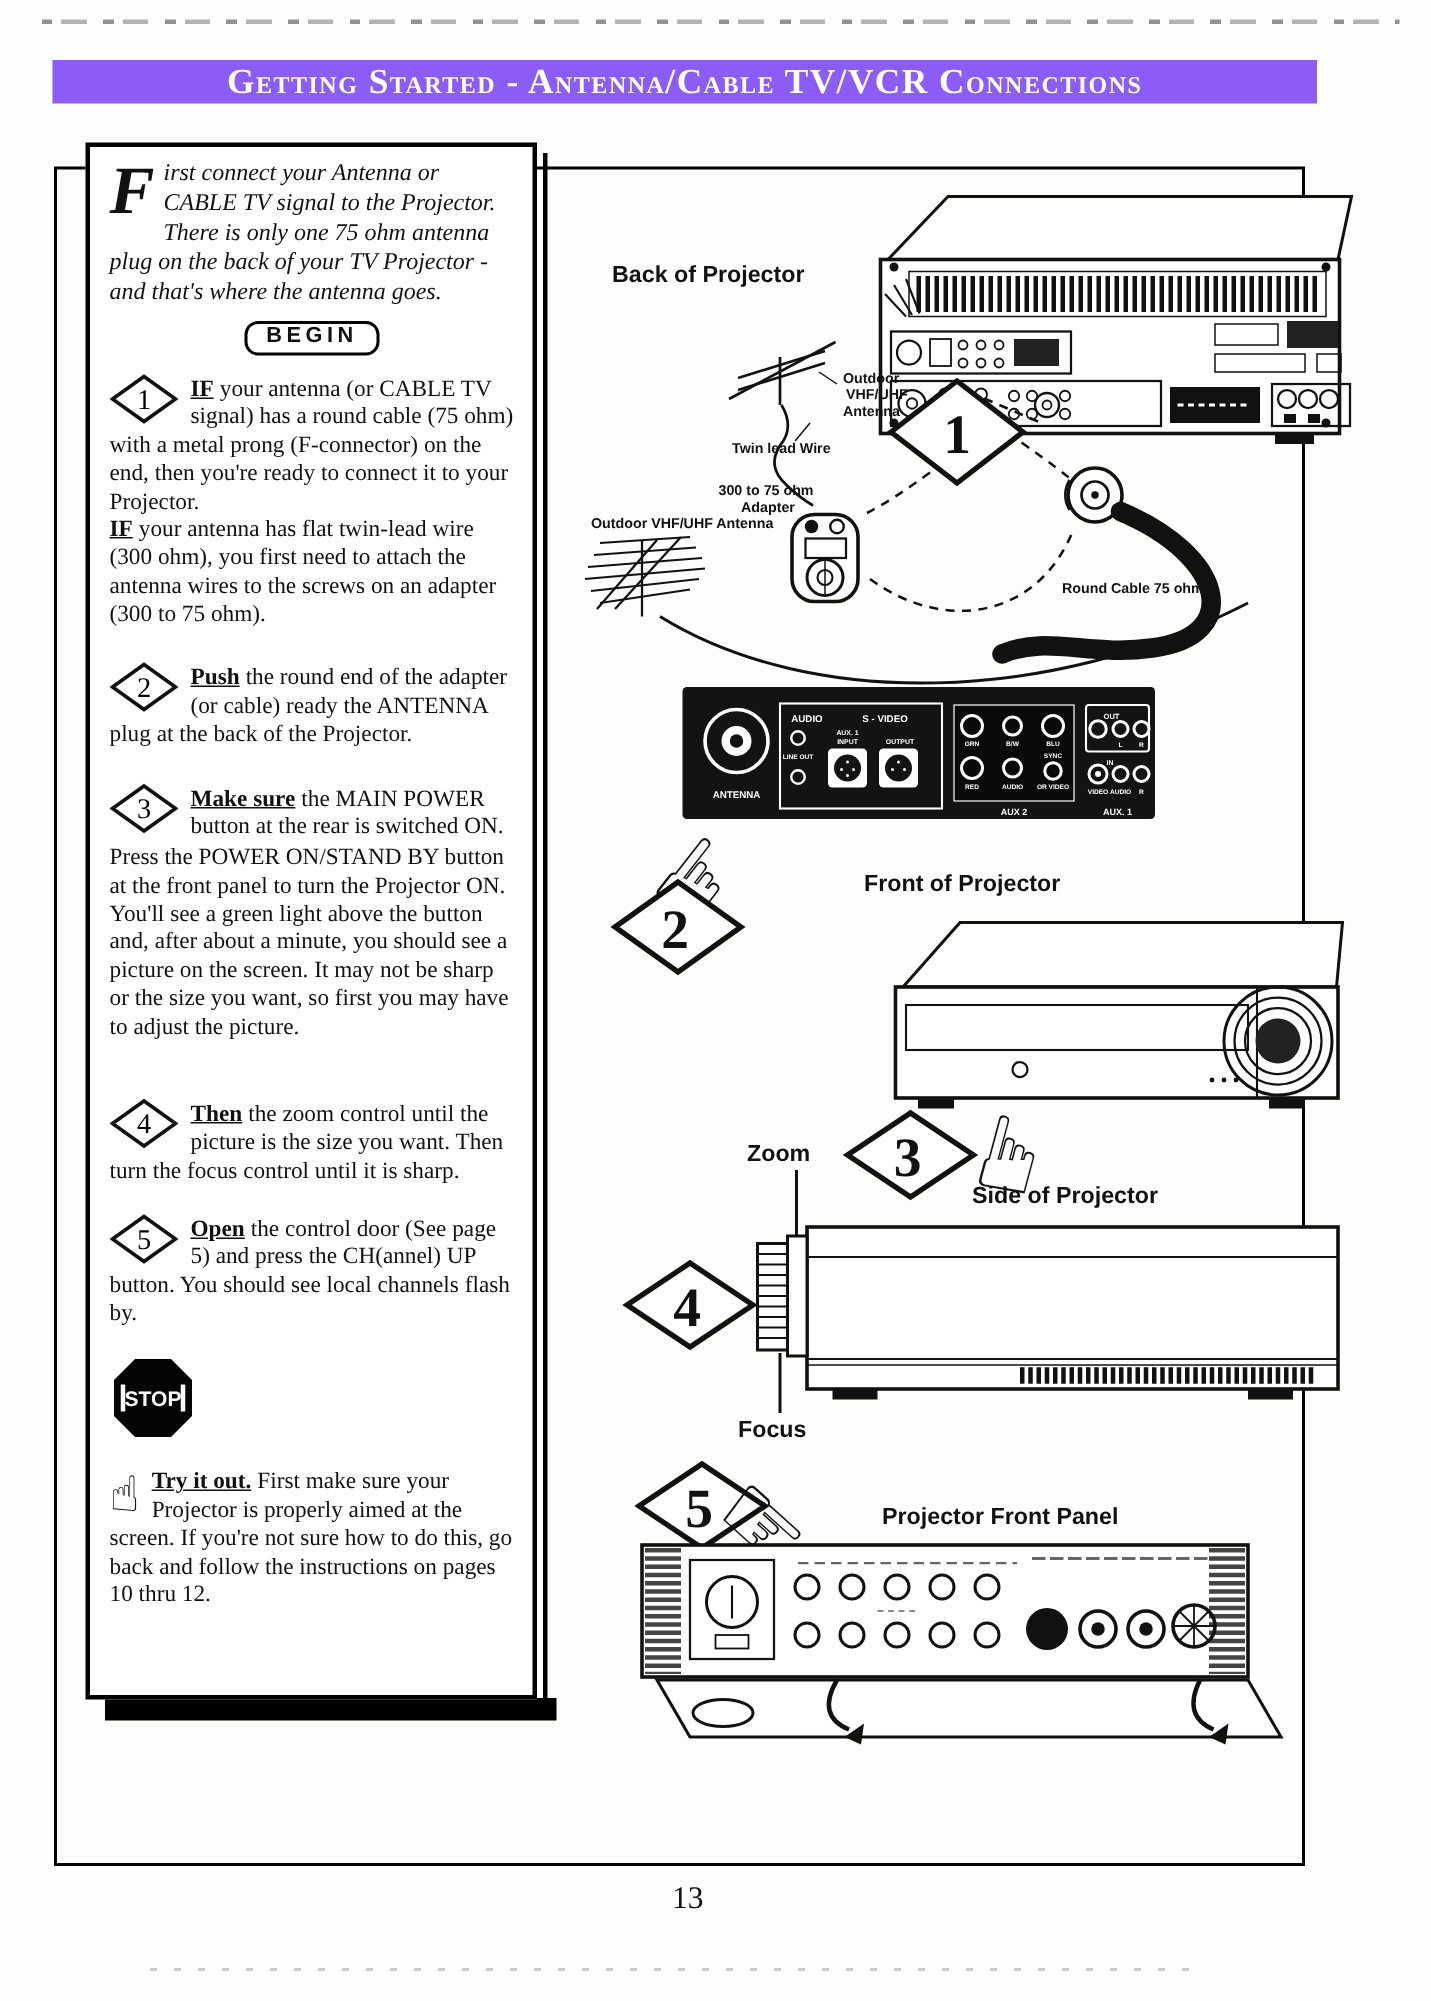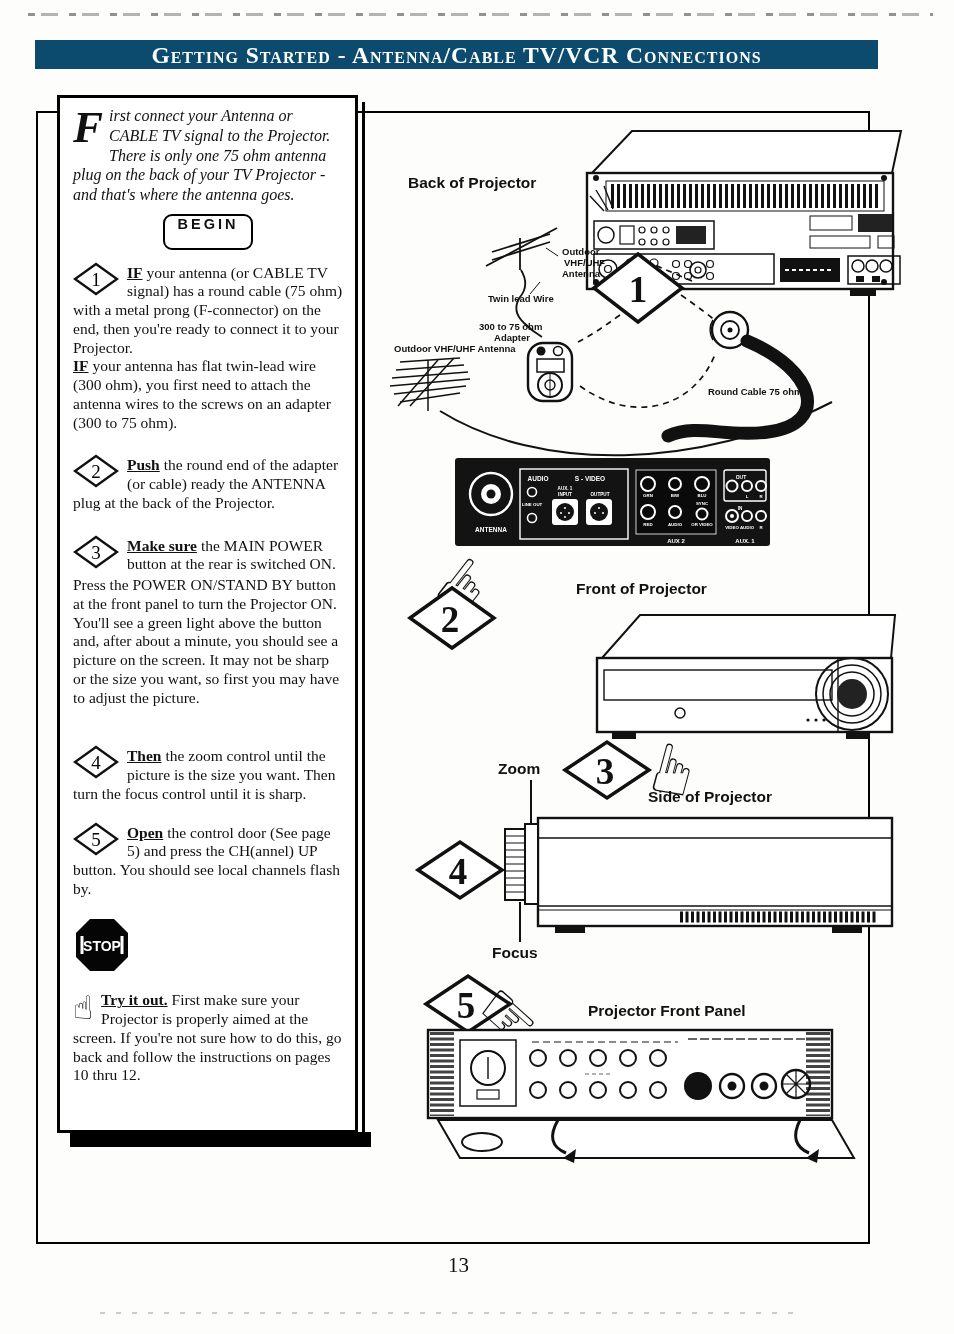"Getting Started - Antenna/Cable TV/VCR" #title-bar { background: #0c4a6e -> #8b5cf6 }
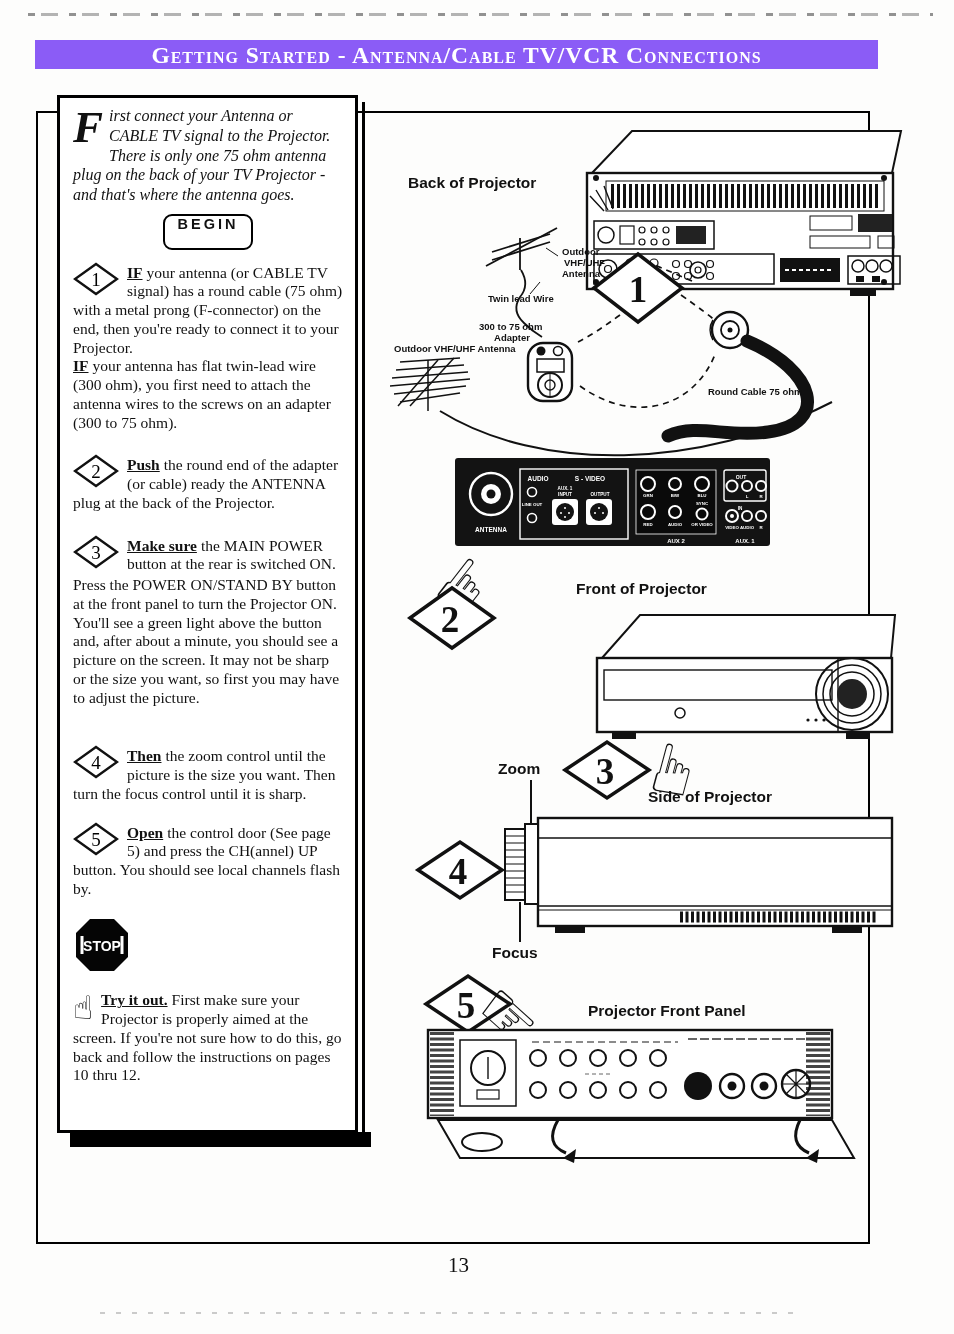"BEGIN" .begin-btn { padding: 0 13px 14px -> 0 13px 1px }
